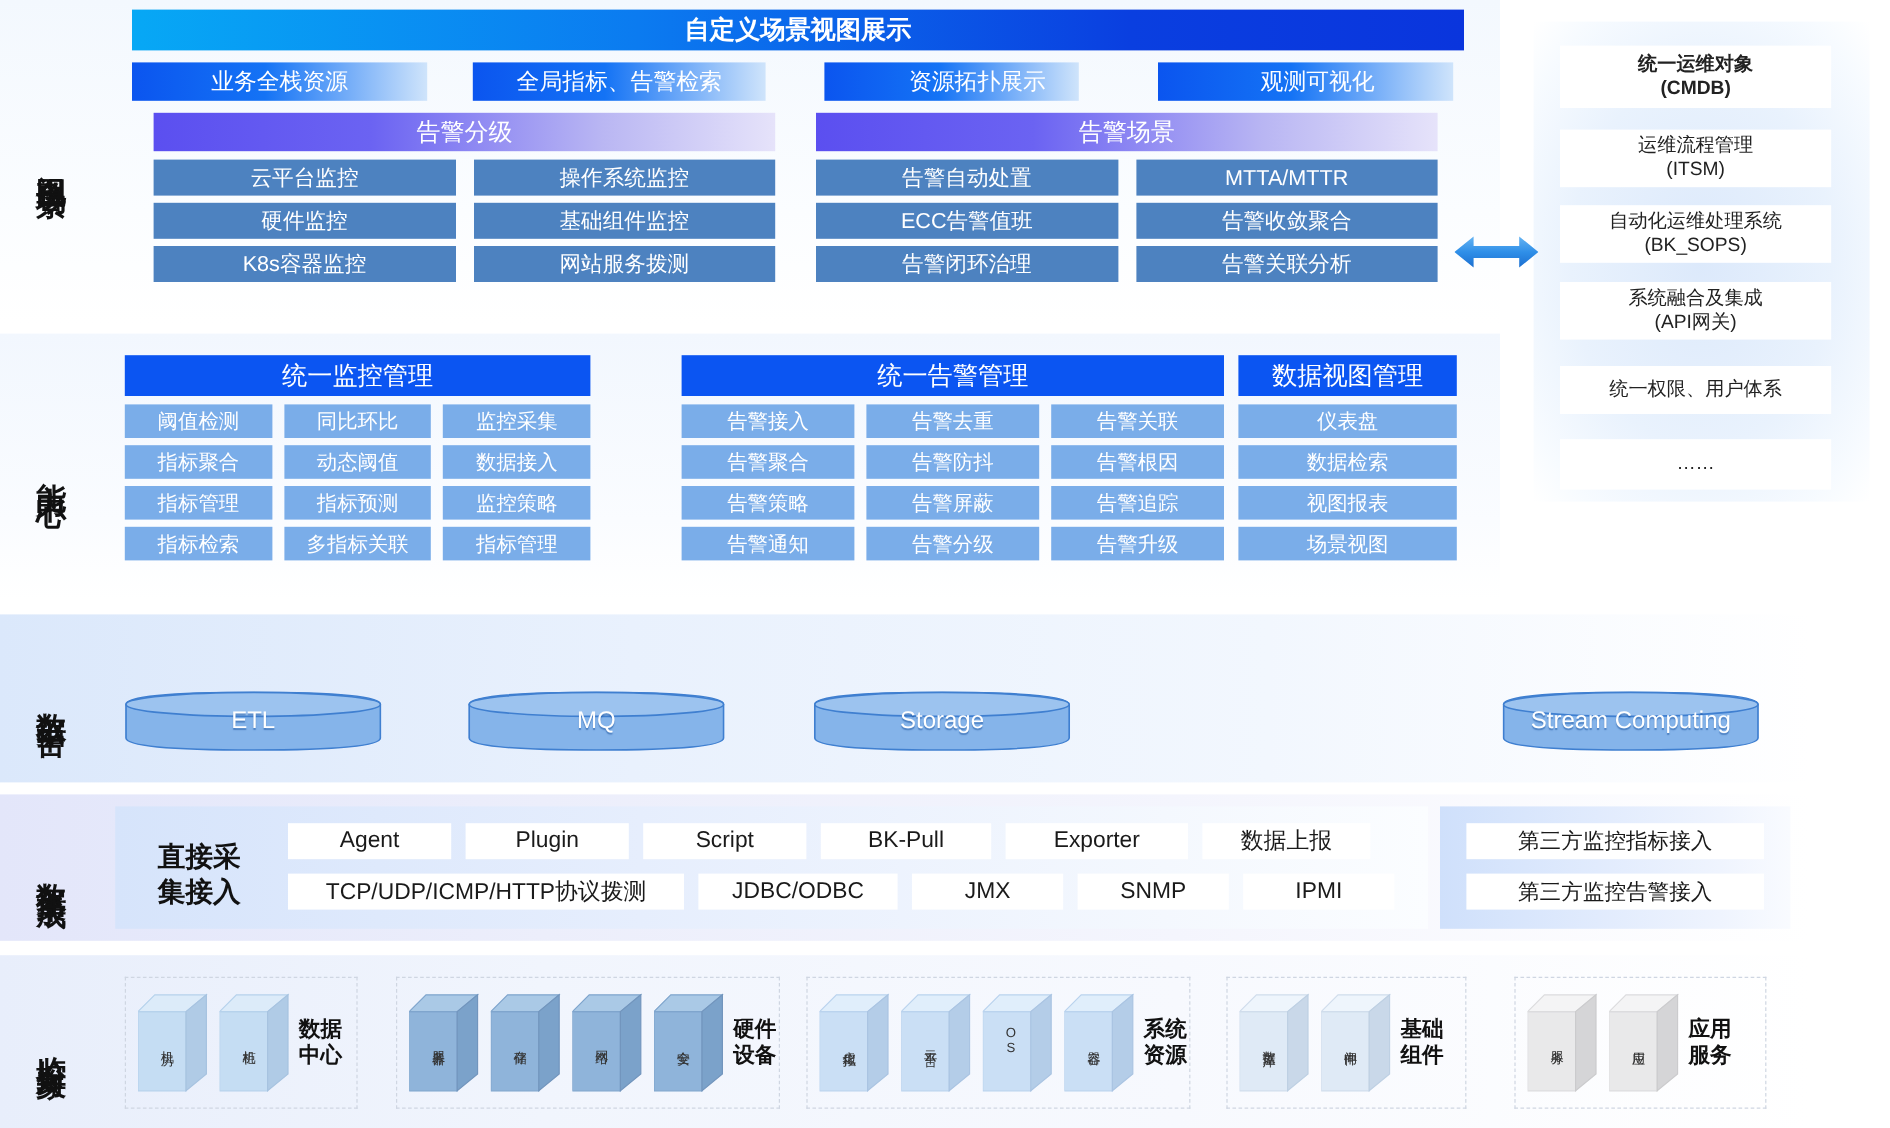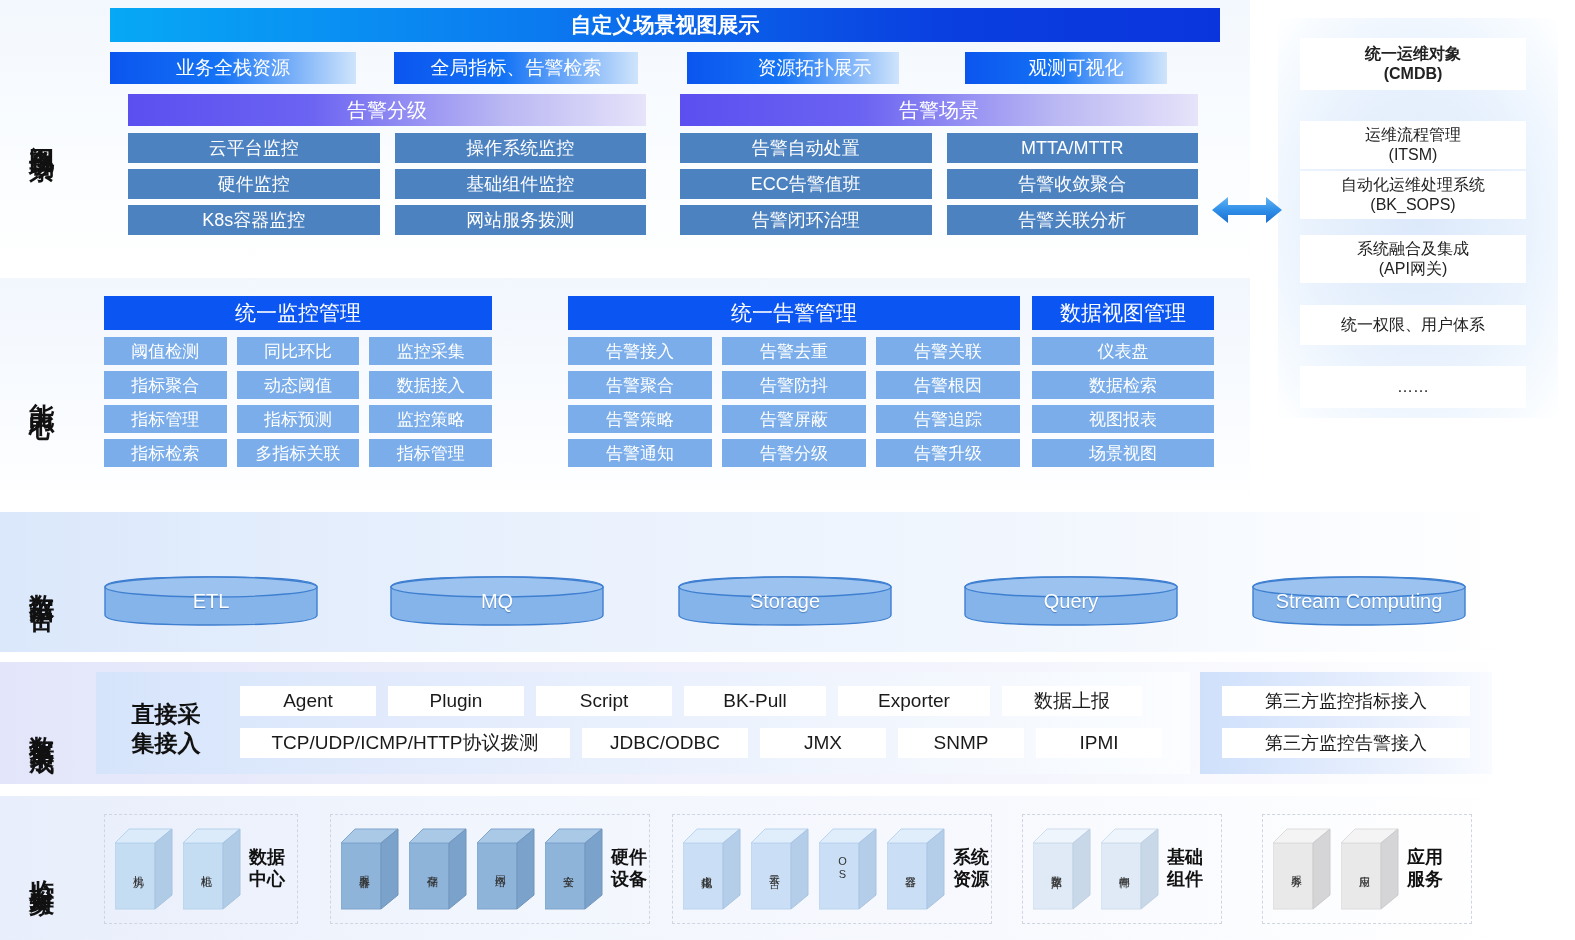"观测可视化" div.tab { width: 202px -> 246px }
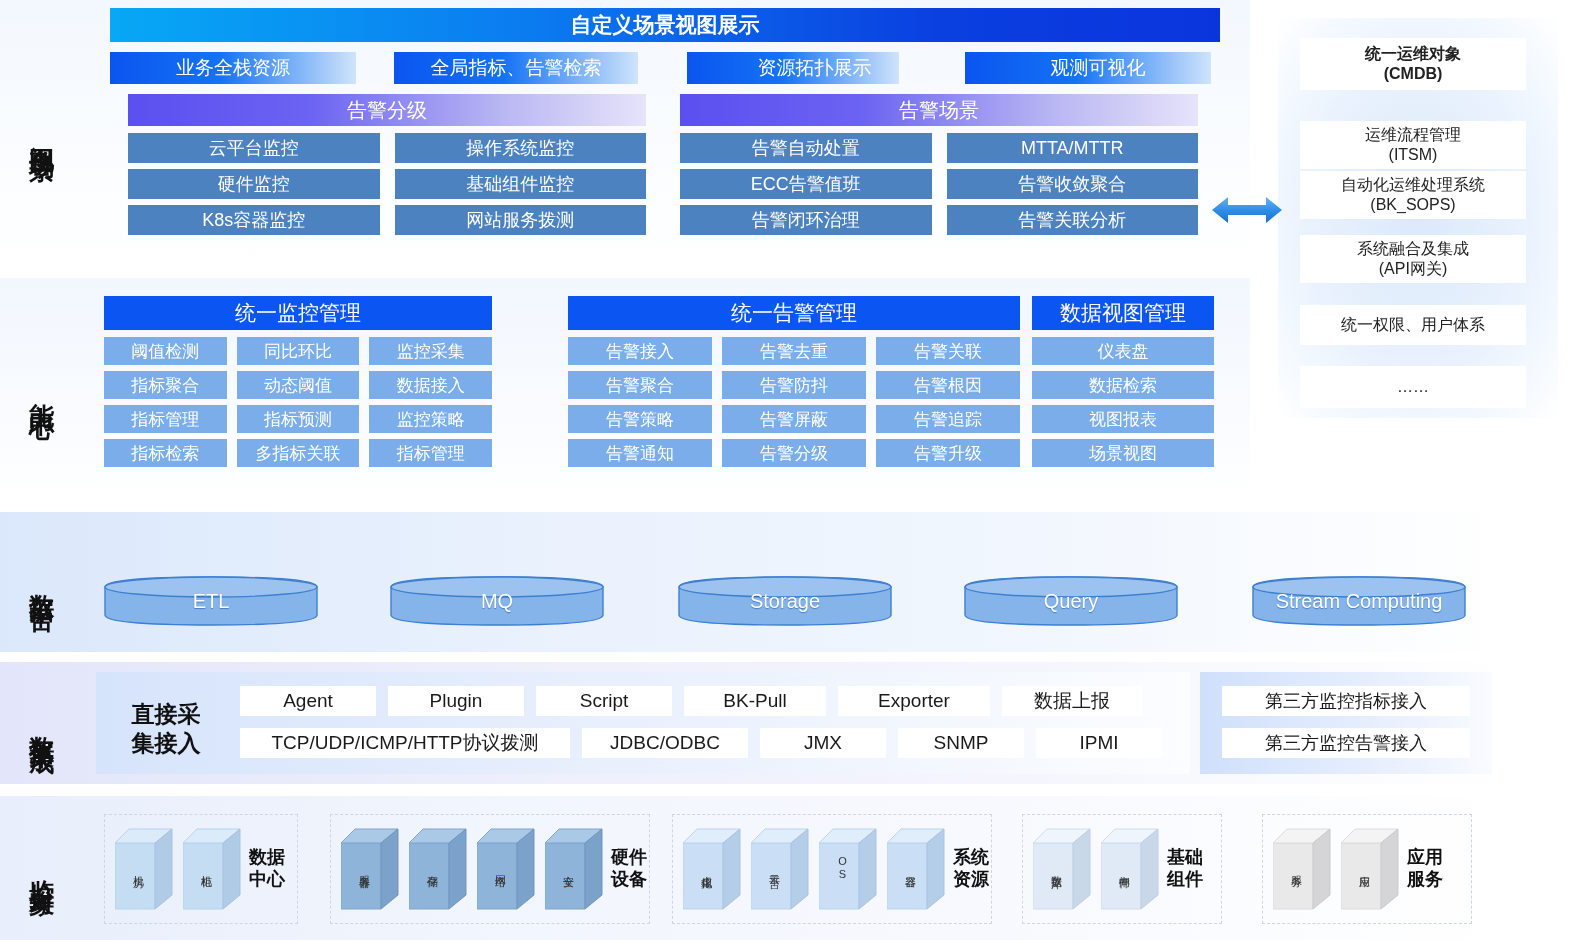"运维流程管理" div.cmdb-item { top: 121px -> 108px }
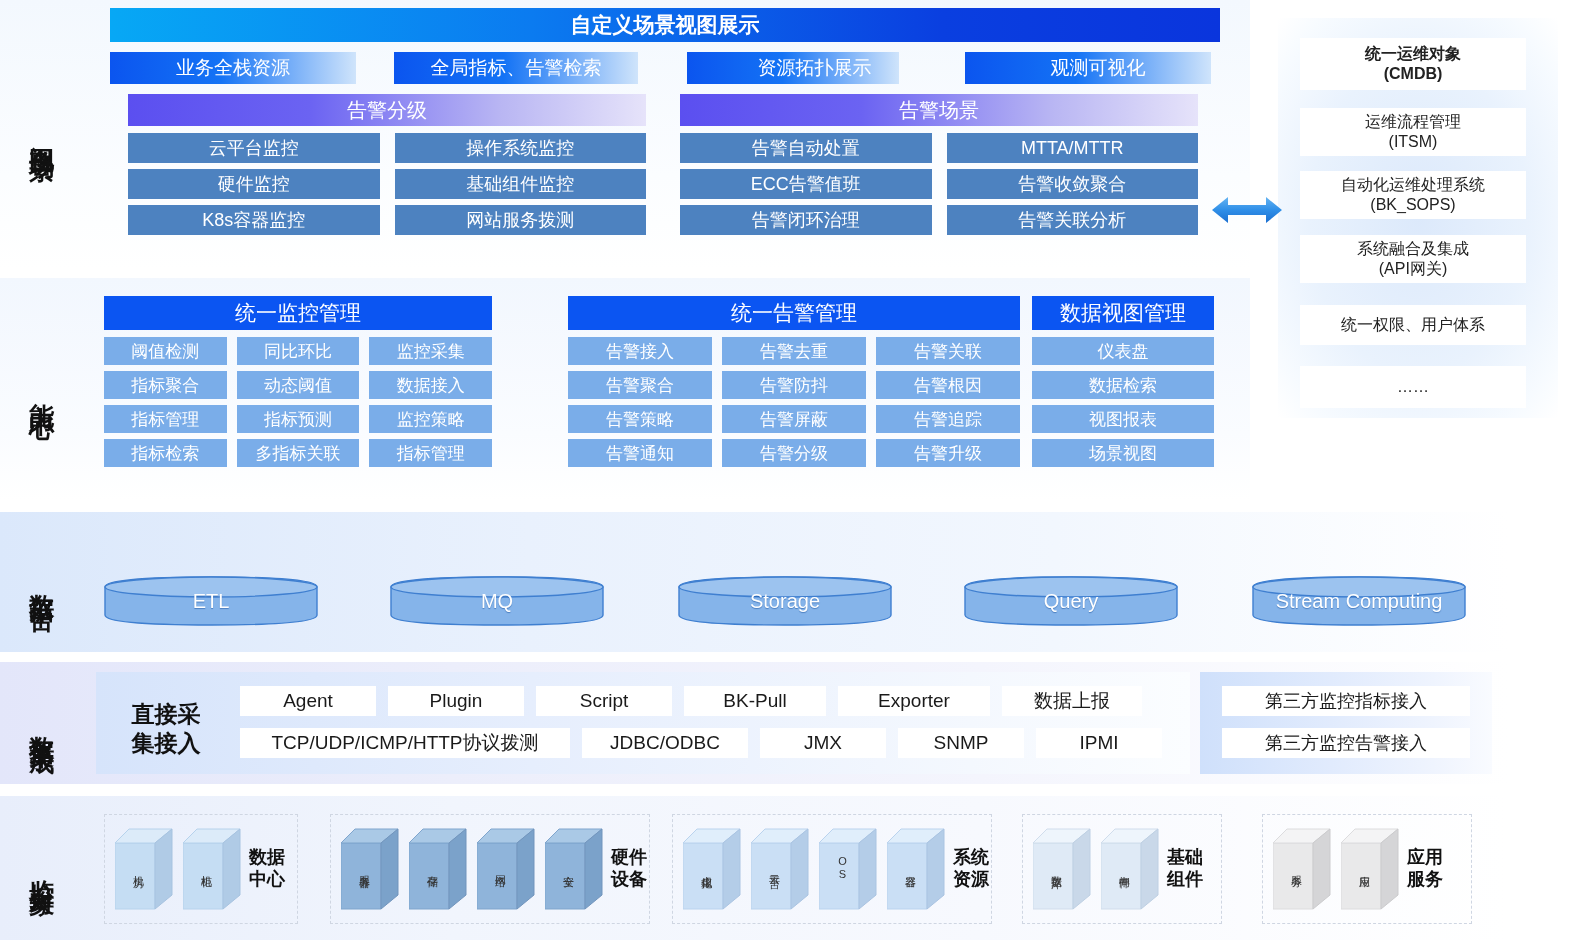"Query" div.cyl { html: <div> <svg> <path></path> <ellipse></ellipse> </svg> <div>Query</div> </div> -> none }
